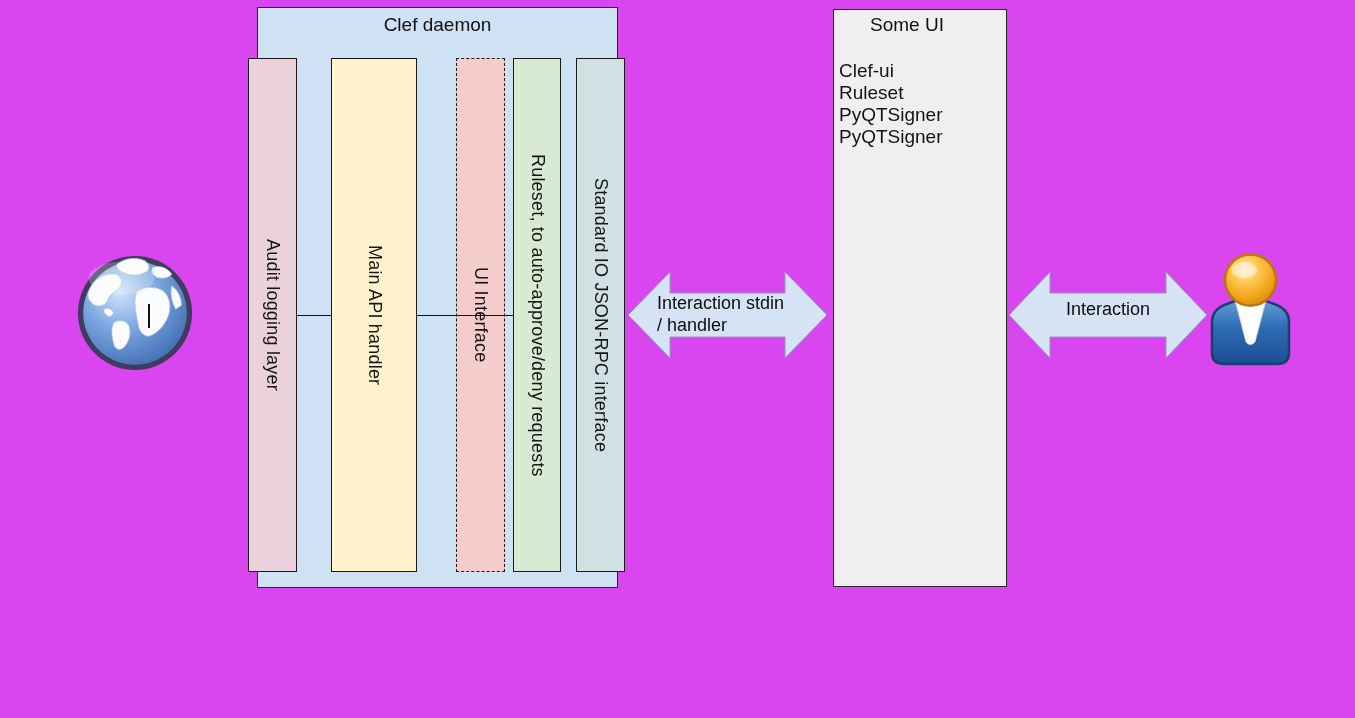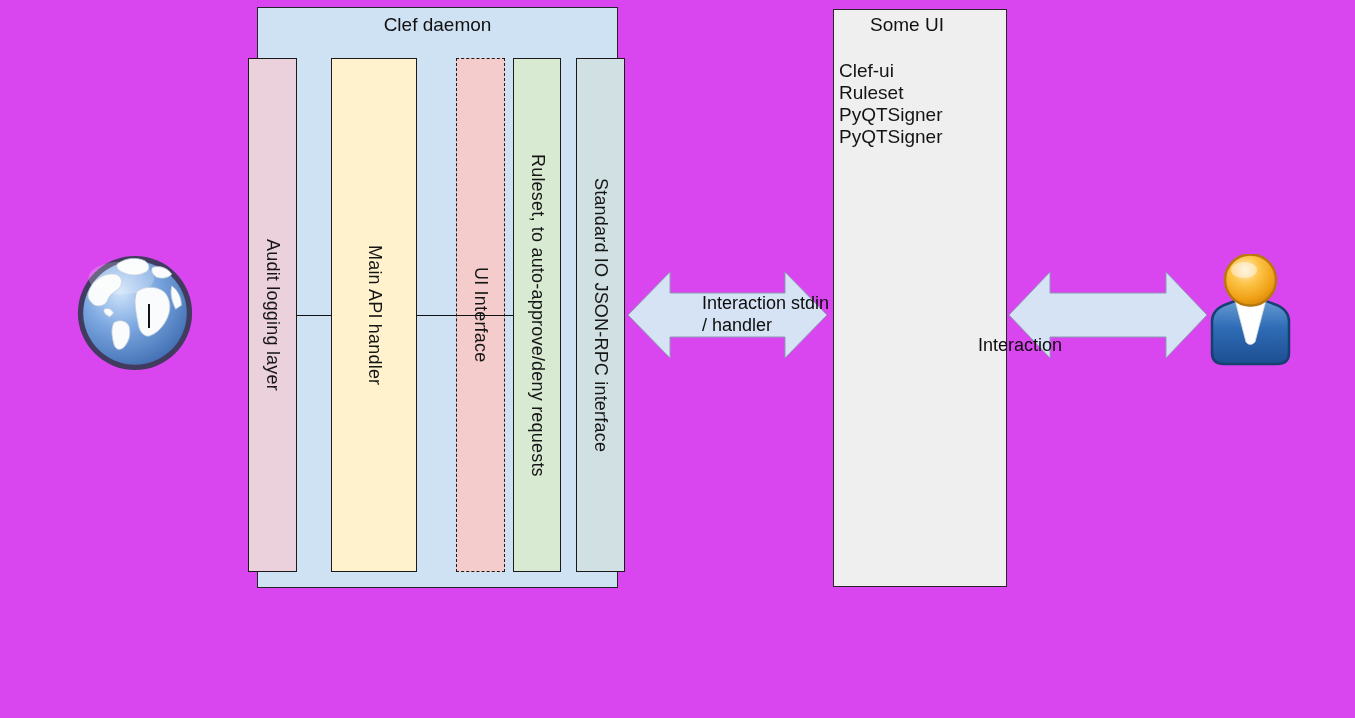"Interaction stdin" .arrow-label-1 { margin-left: 45px -> none }
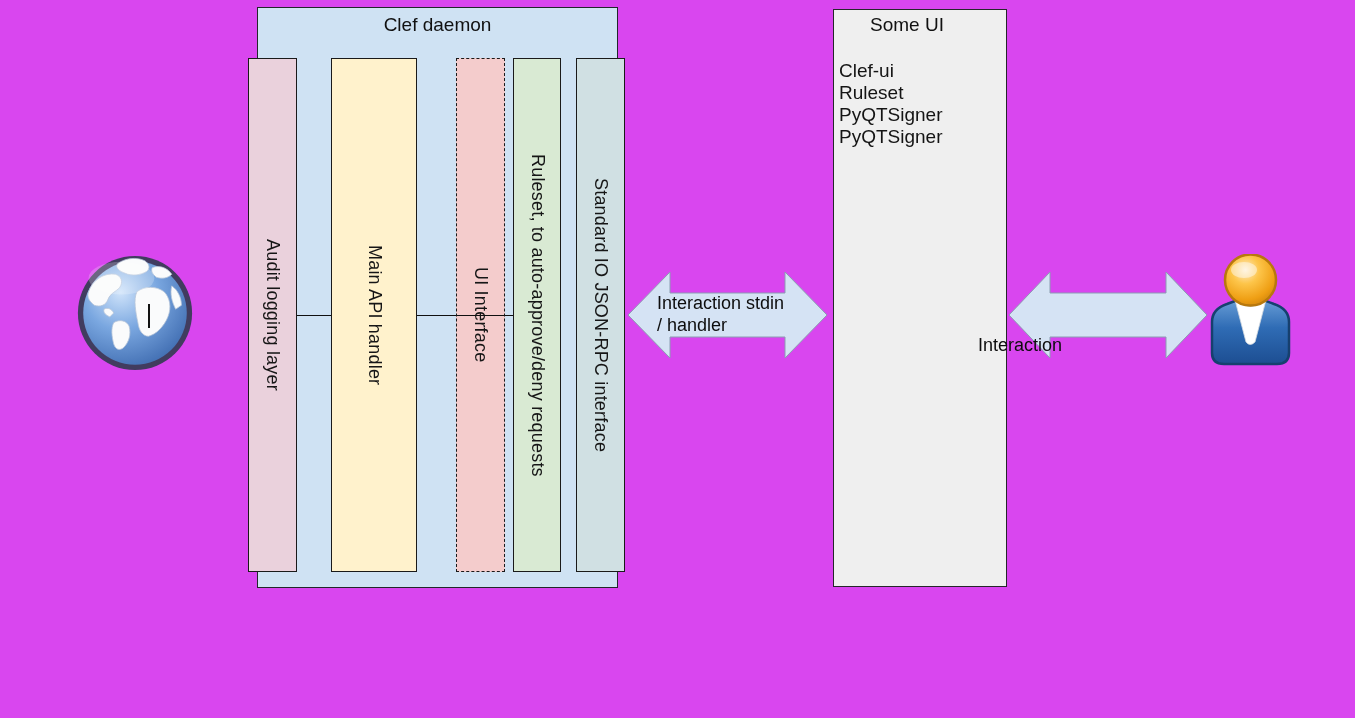"Interaction" .arrow-label-2 { left: 978px -> 1066px; margin-top: 36px -> none }
